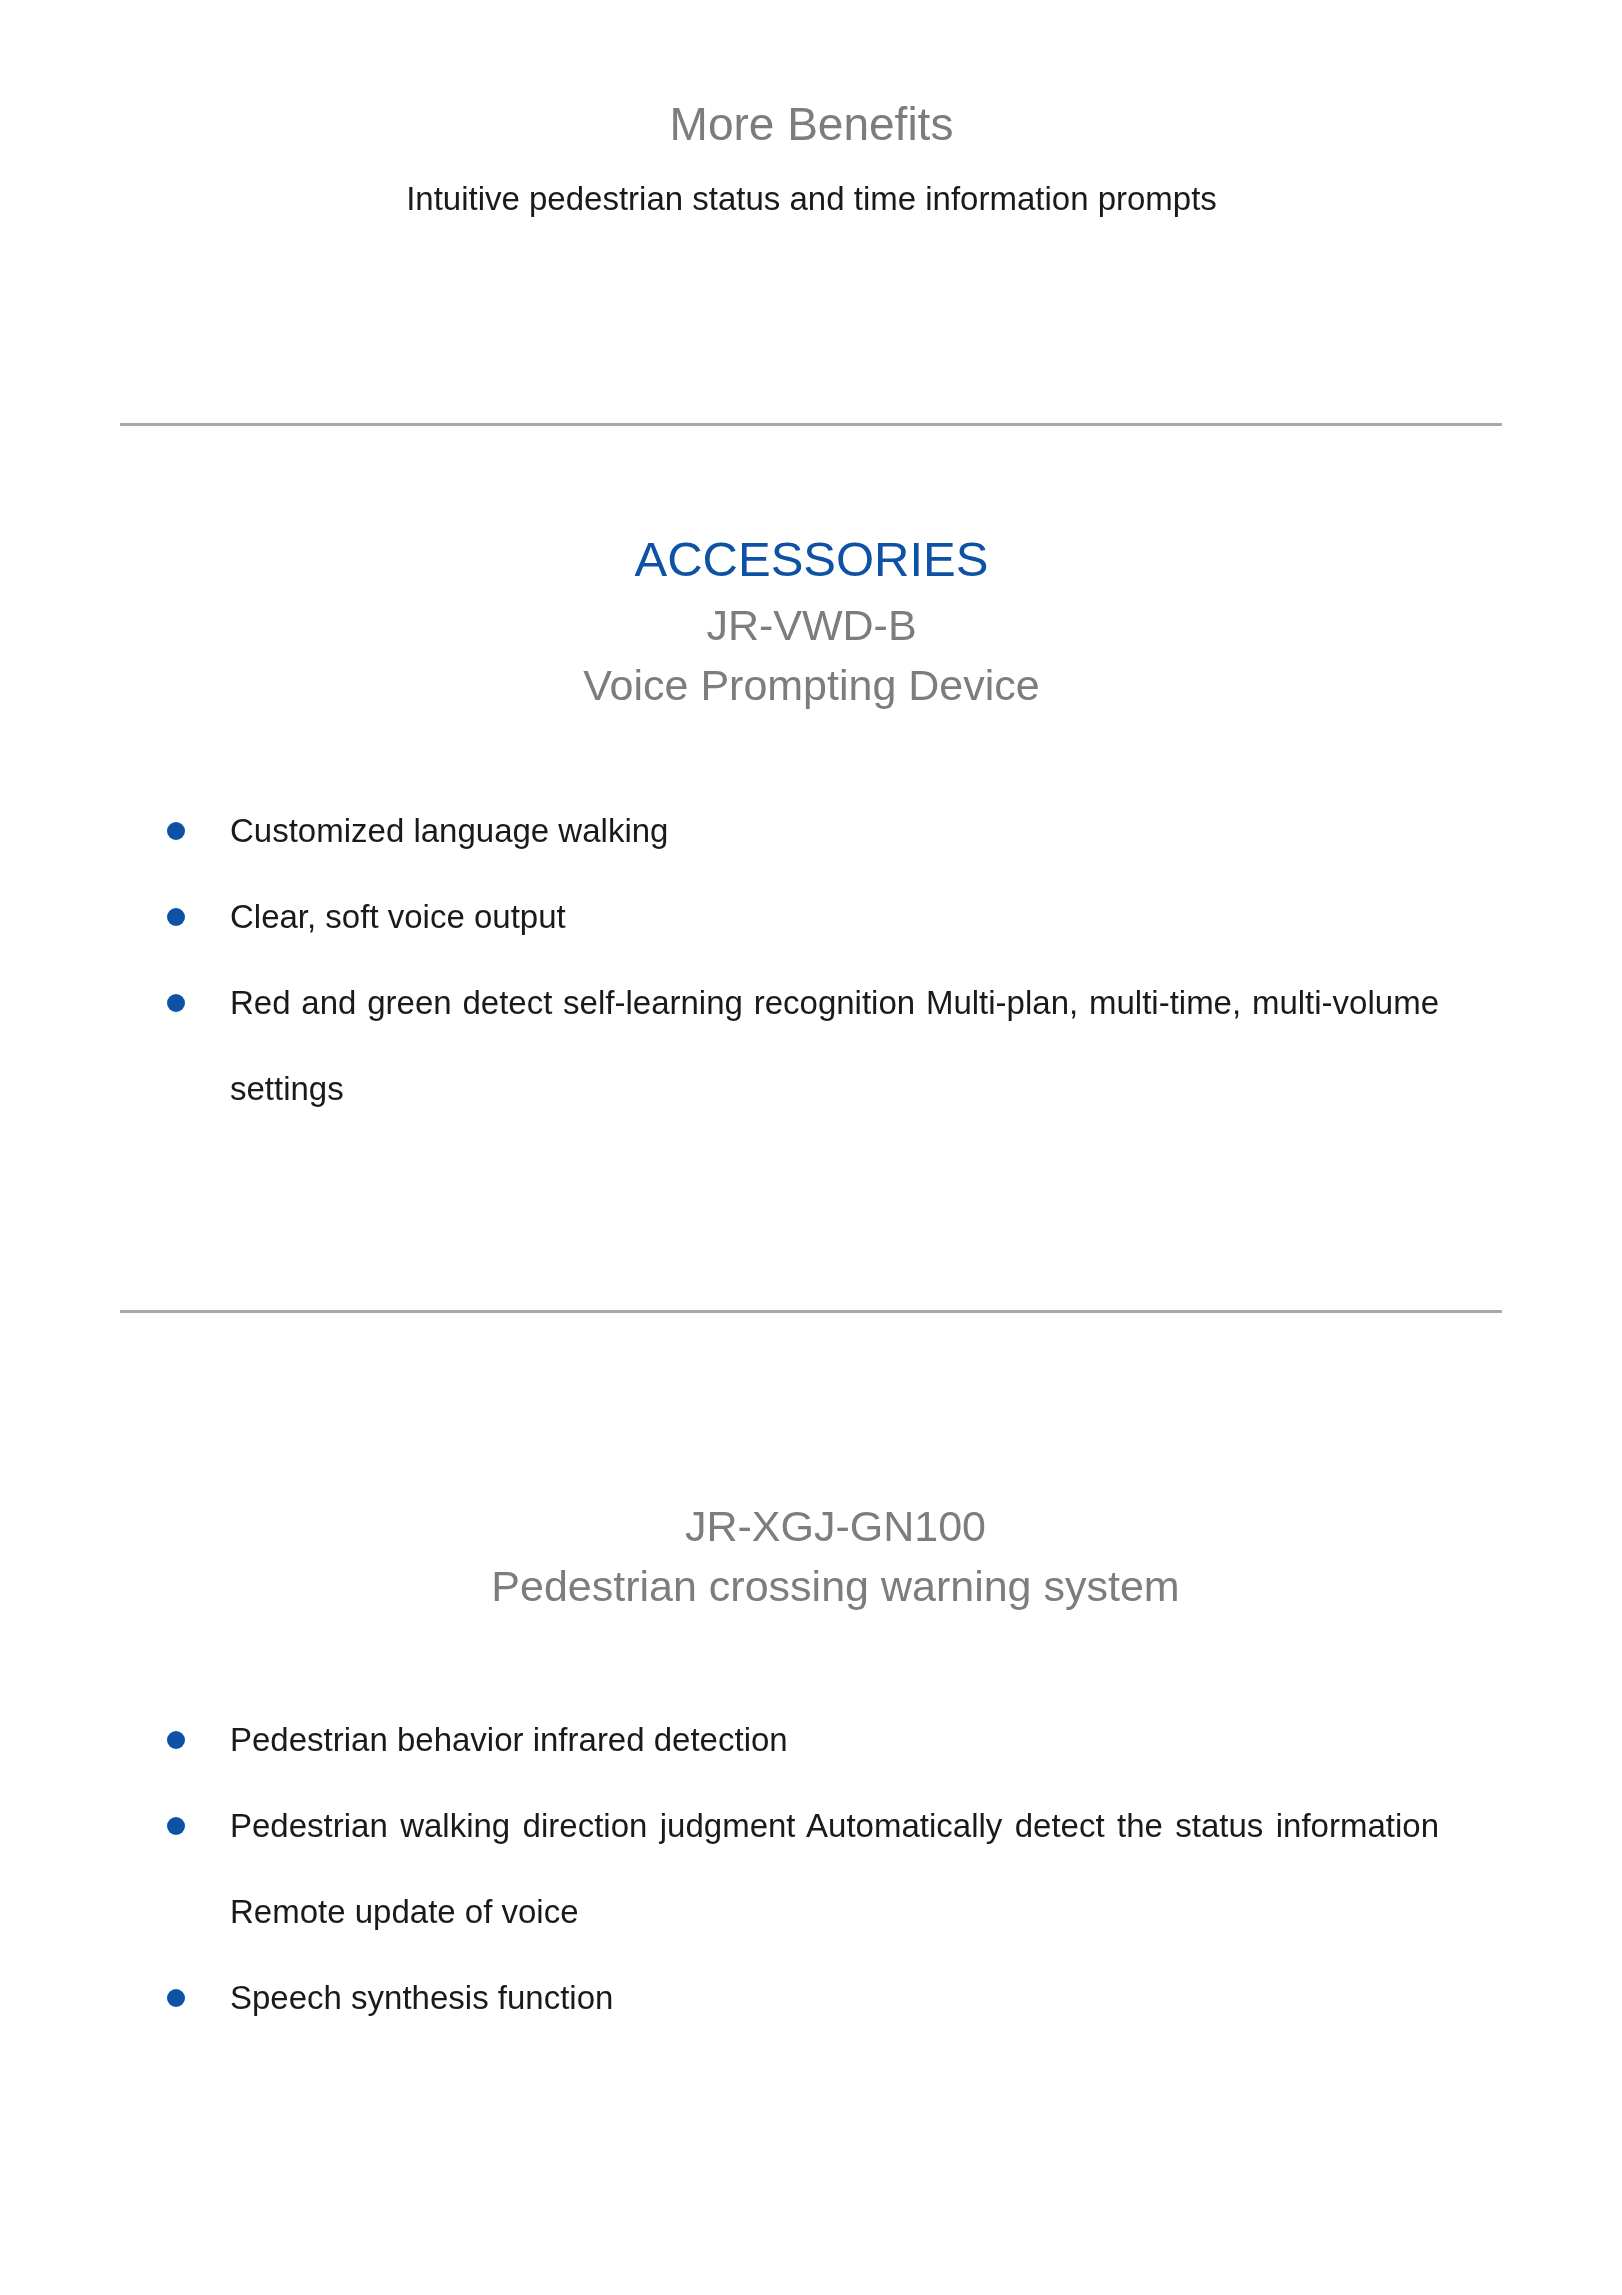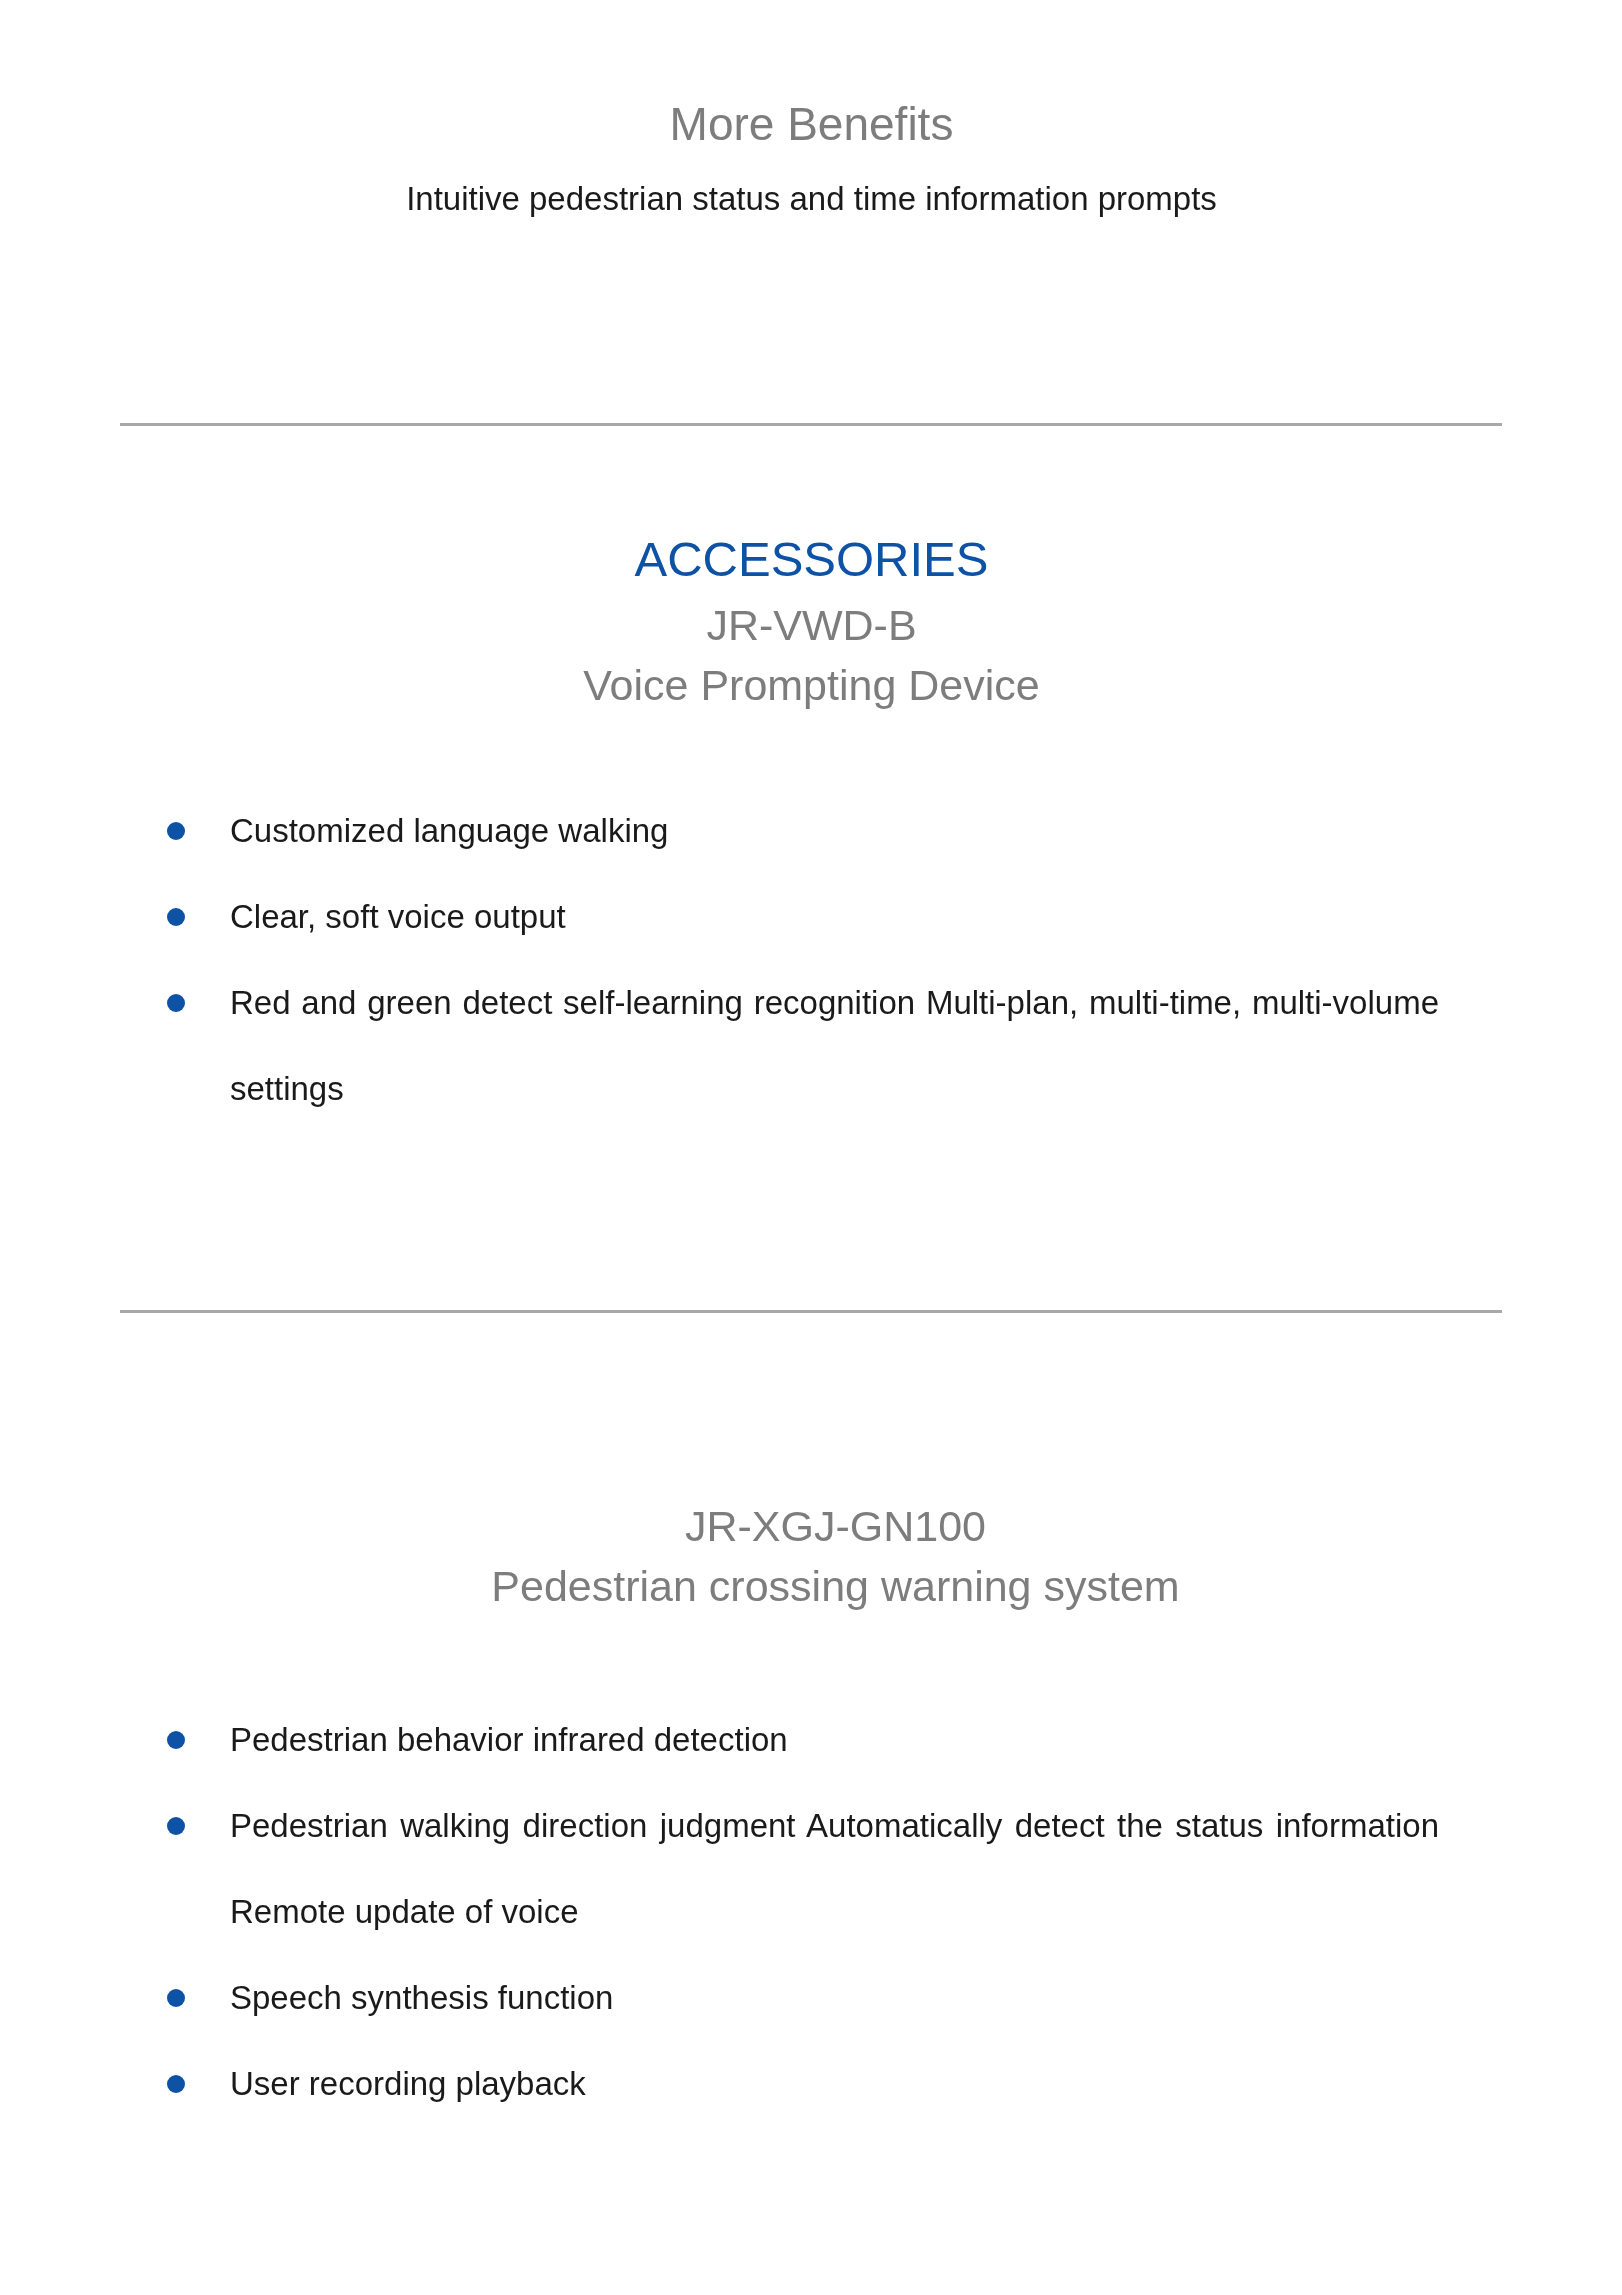"User recording playback" li { html: <li> <span></span> <span>User recording playback</span> </li> -> none }
